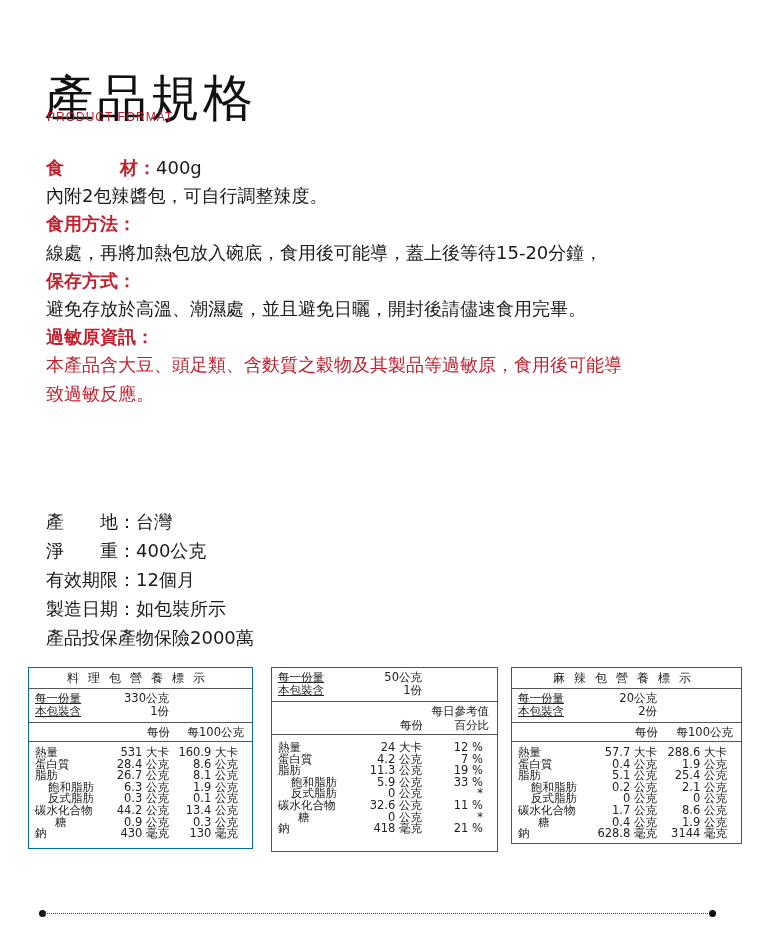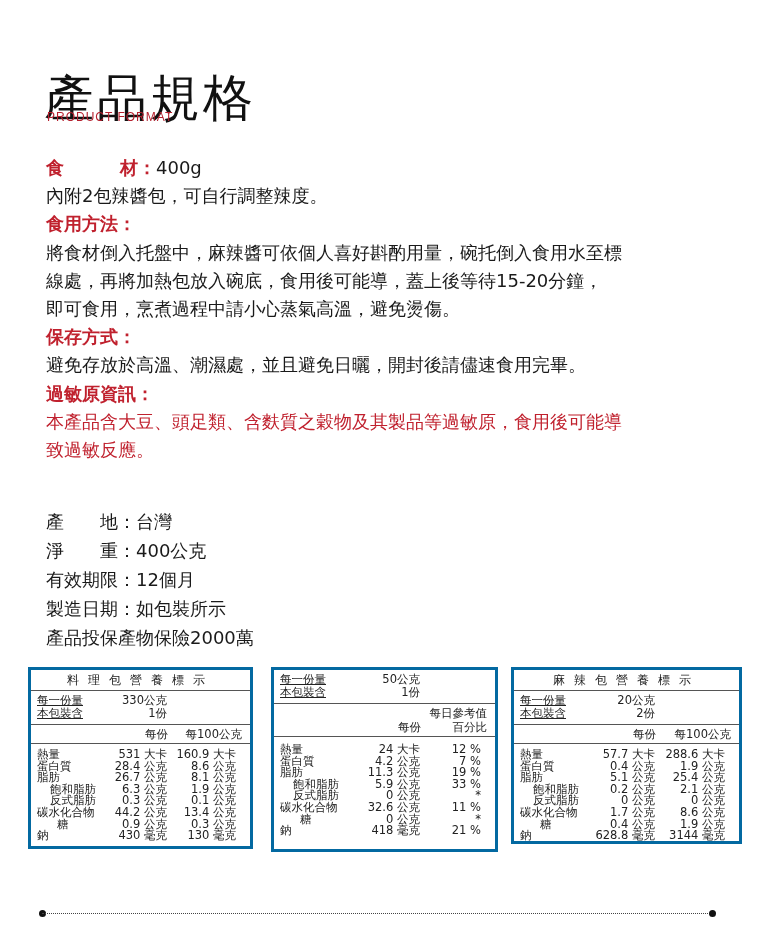"將食材倒入托盤中，麻辣醬可依個人喜好斟酌用量，碗托倒入食用水至標" div.row { html: <div>將食材倒入托盤中，麻辣醬可依個人喜好斟酌用量，碗托倒入食用水至標</div> -> none }
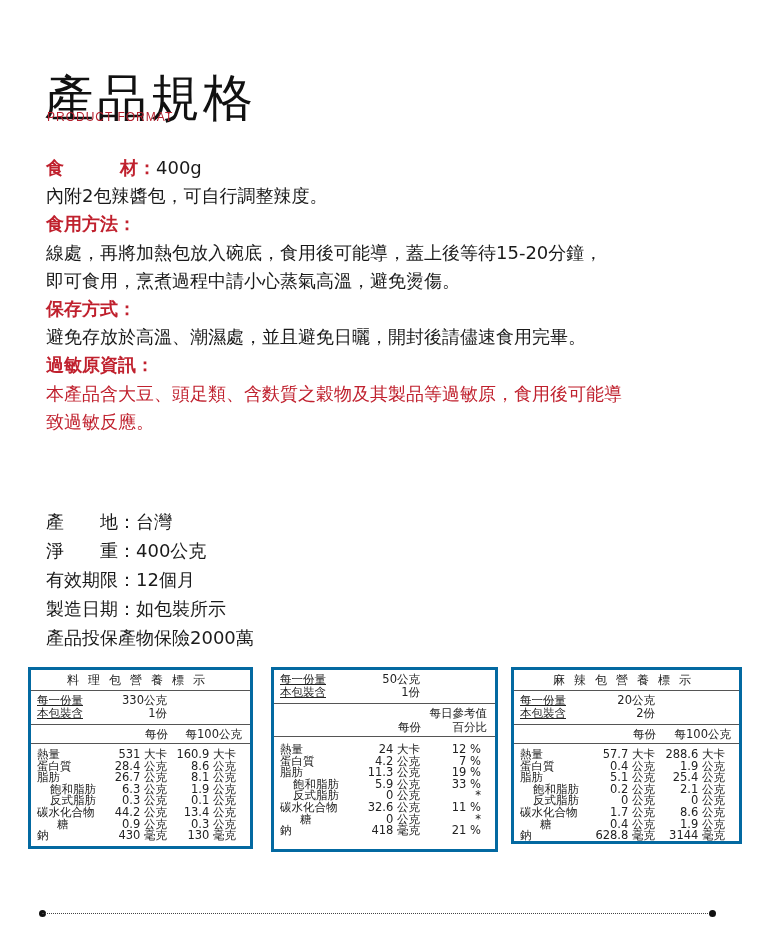"即可食用，烹煮過程中請小心蒸氣高溫，避免燙傷。" div.row { html: <div>即可食用，烹煮過程中請小心蒸氣高溫，避免燙傷。</div> -> none }
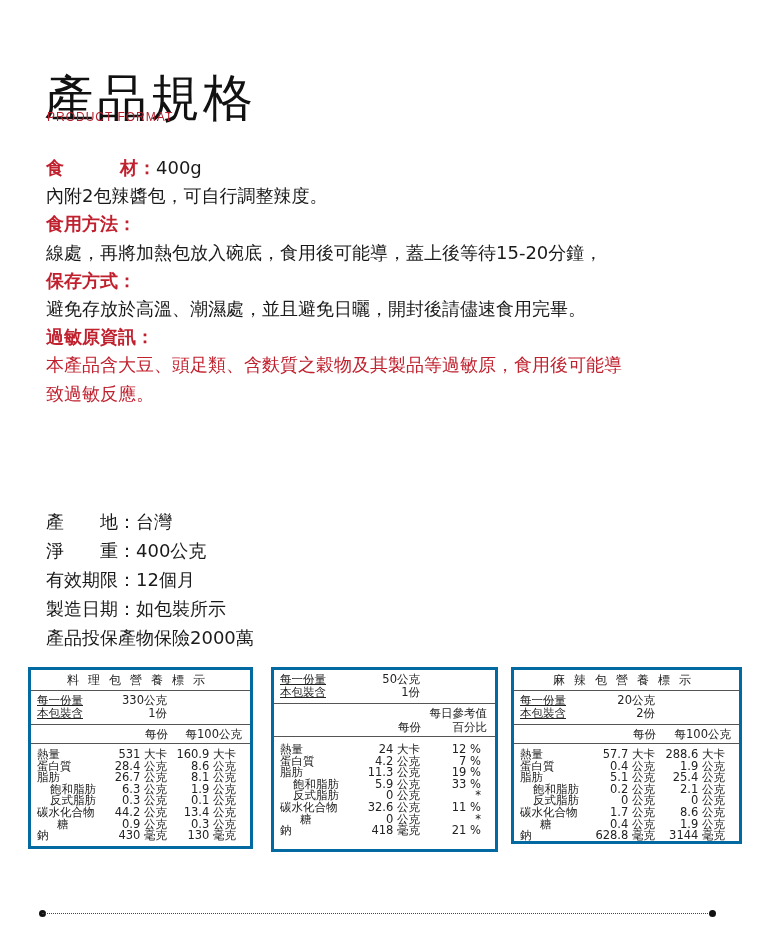"料理包營養標示" .ntable { border: 3px solid #0369a1 -> 1px solid #0369a1 }
